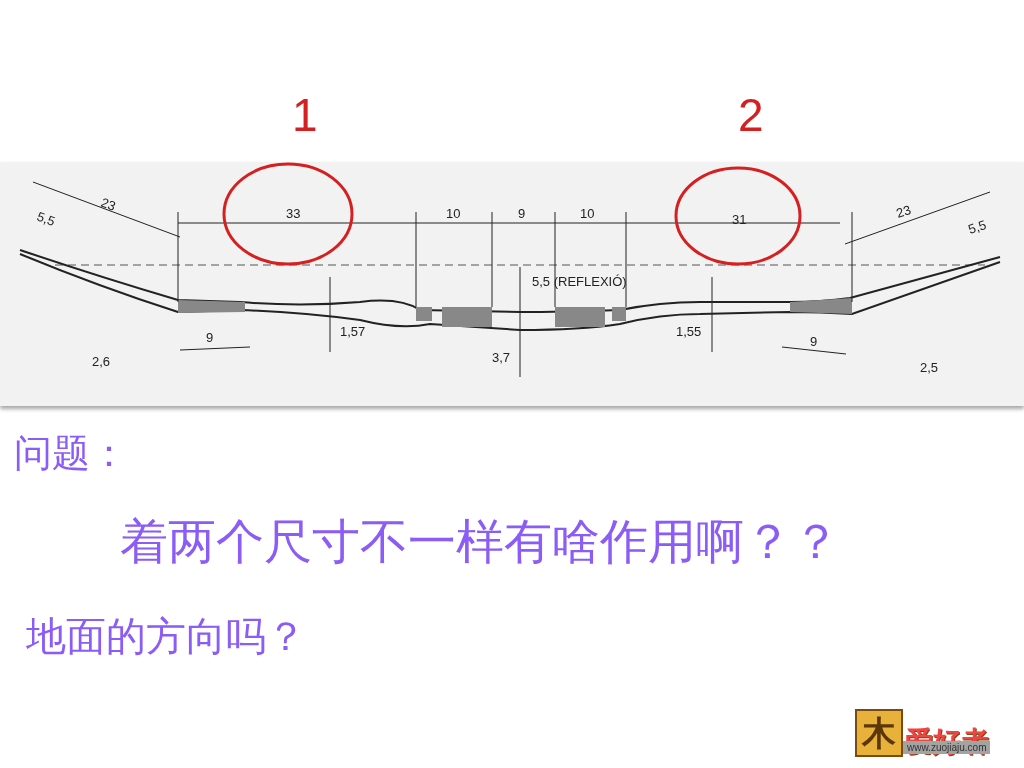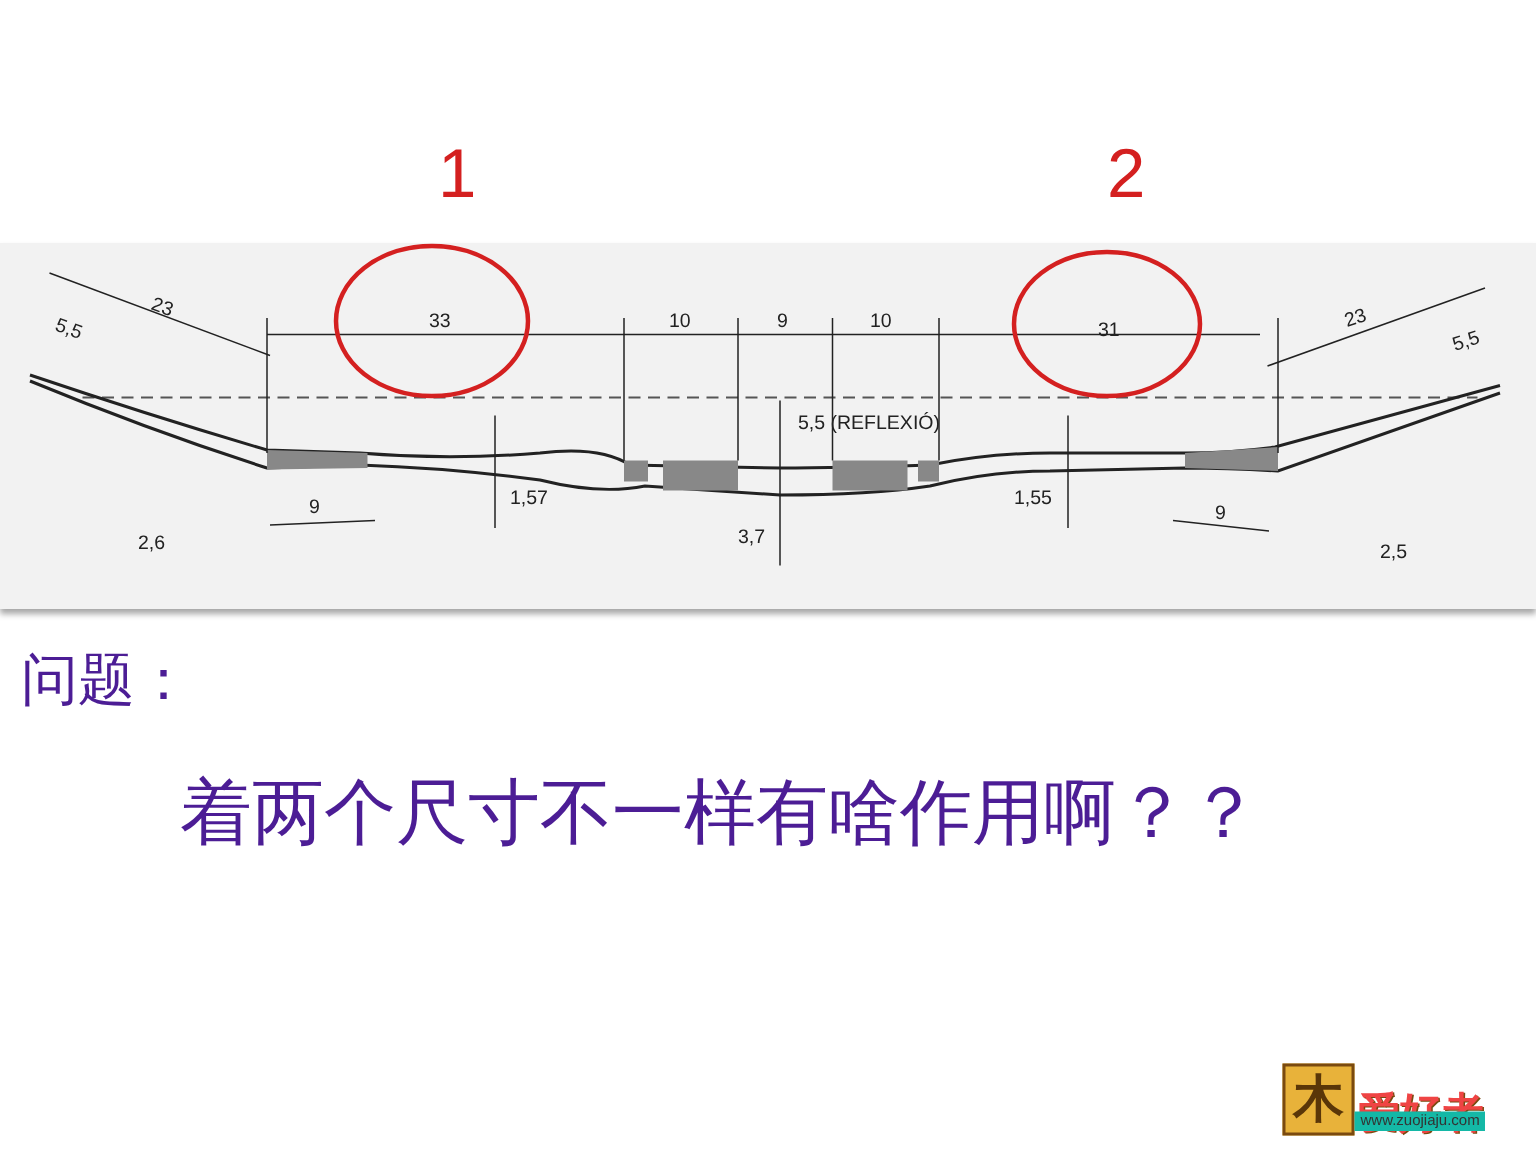"问题：" .txt { color: #4c1d95 -> #8b5cf6 }
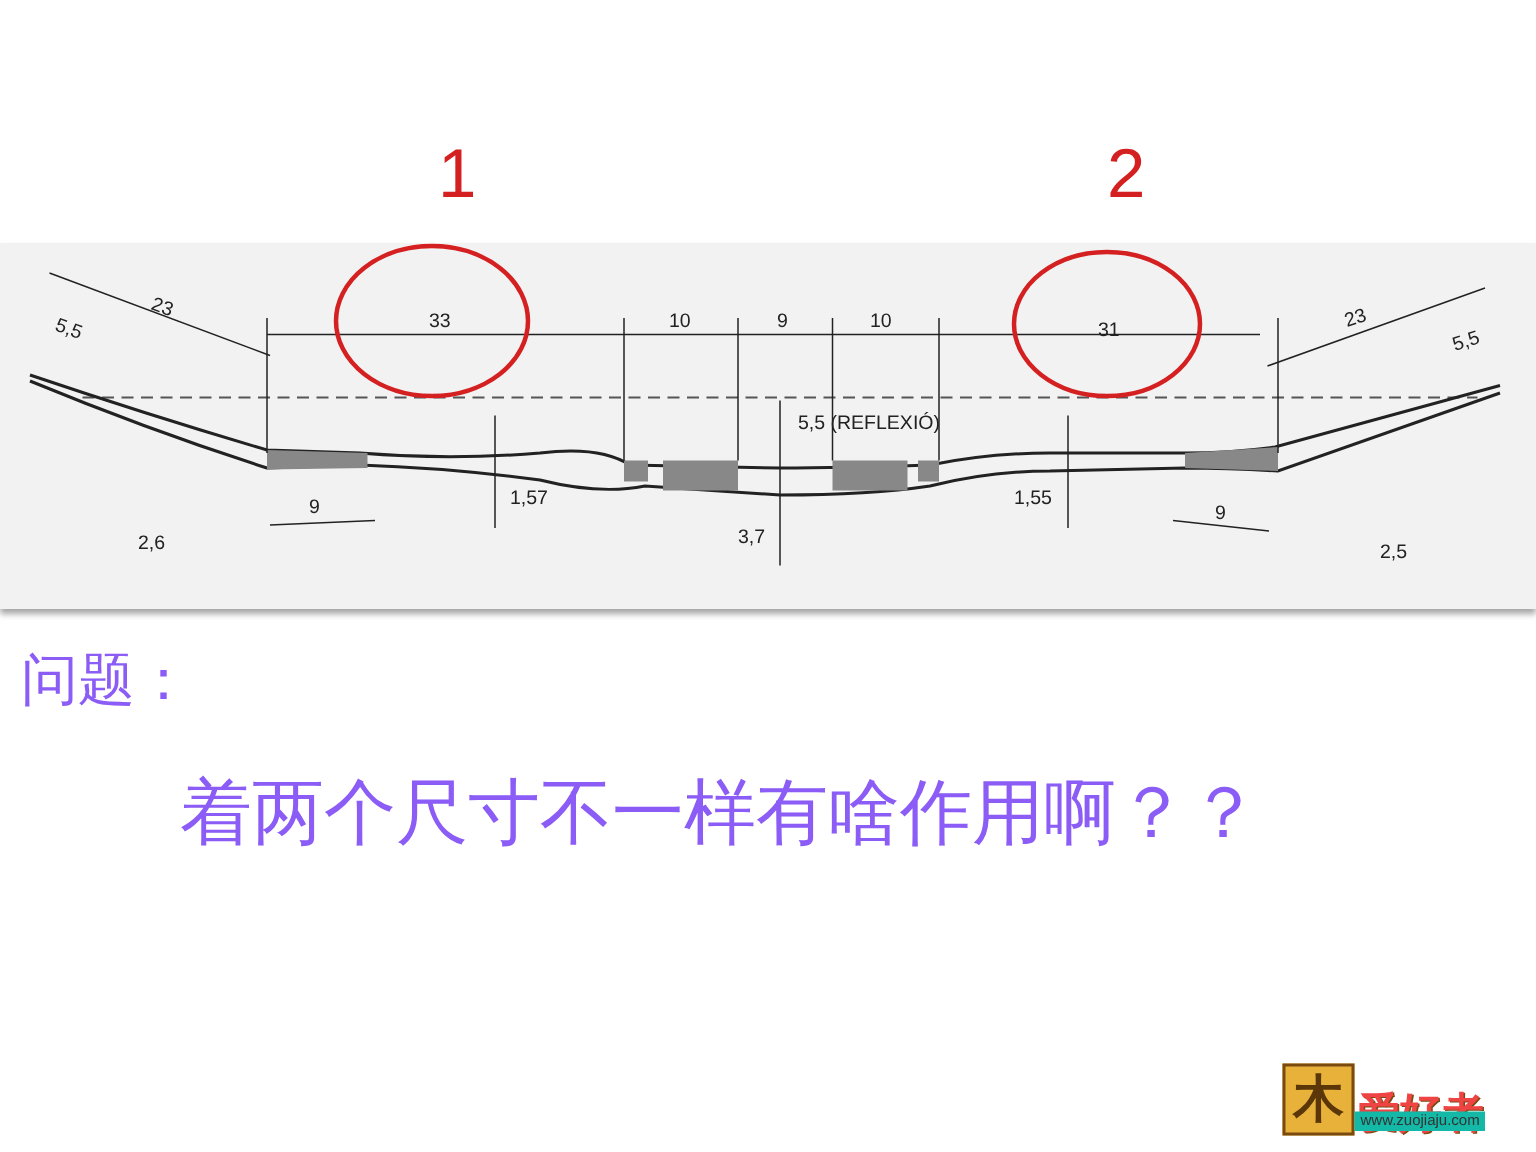"地面的方向吗？" div { html: none -> <div>地面的方向吗？</div> }
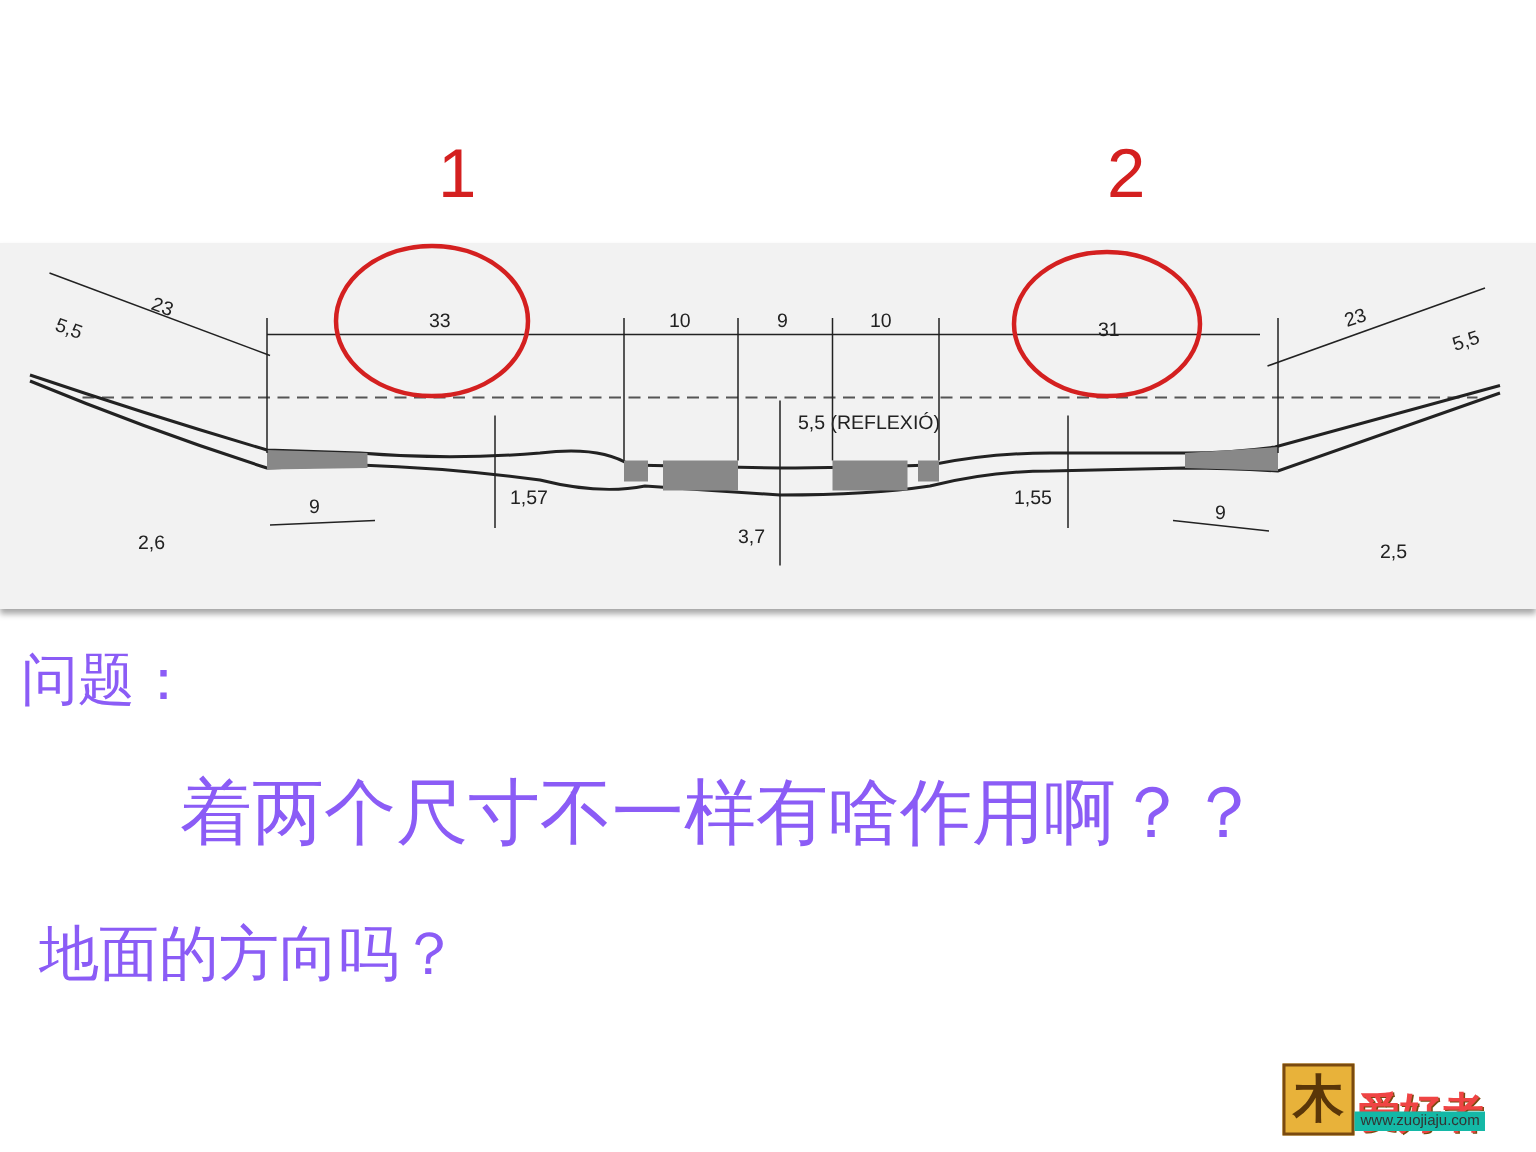"www.zuojiaju.com" .logo .url { background: #14b8a6 -> #a3a3a3 }
